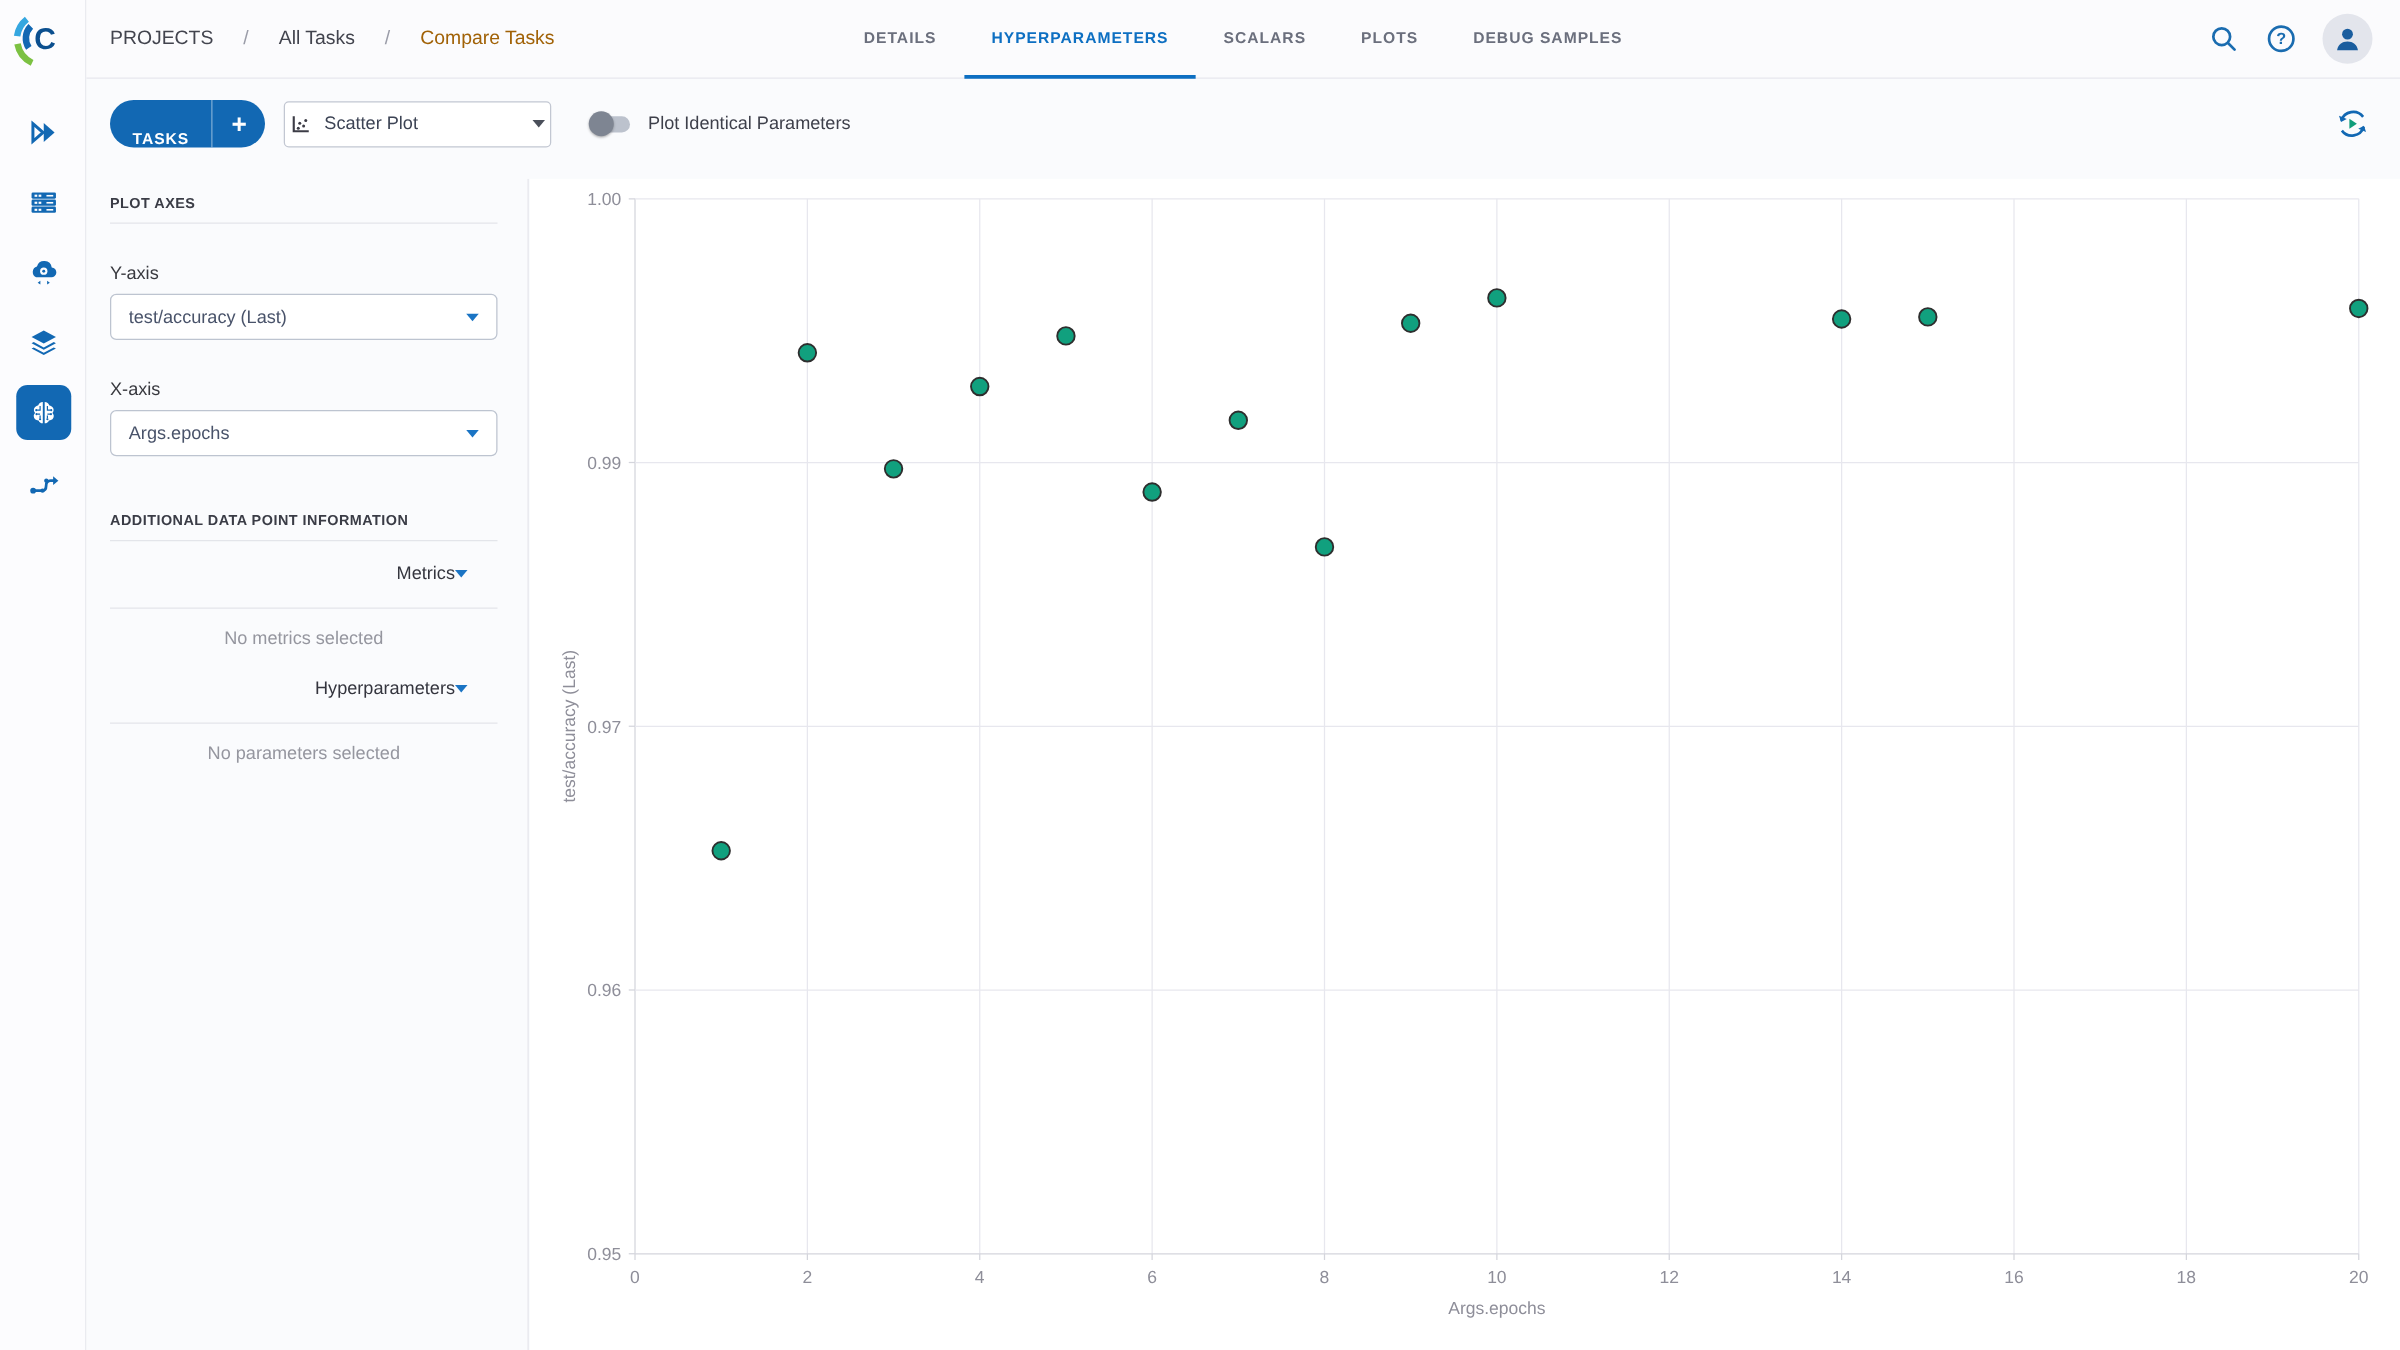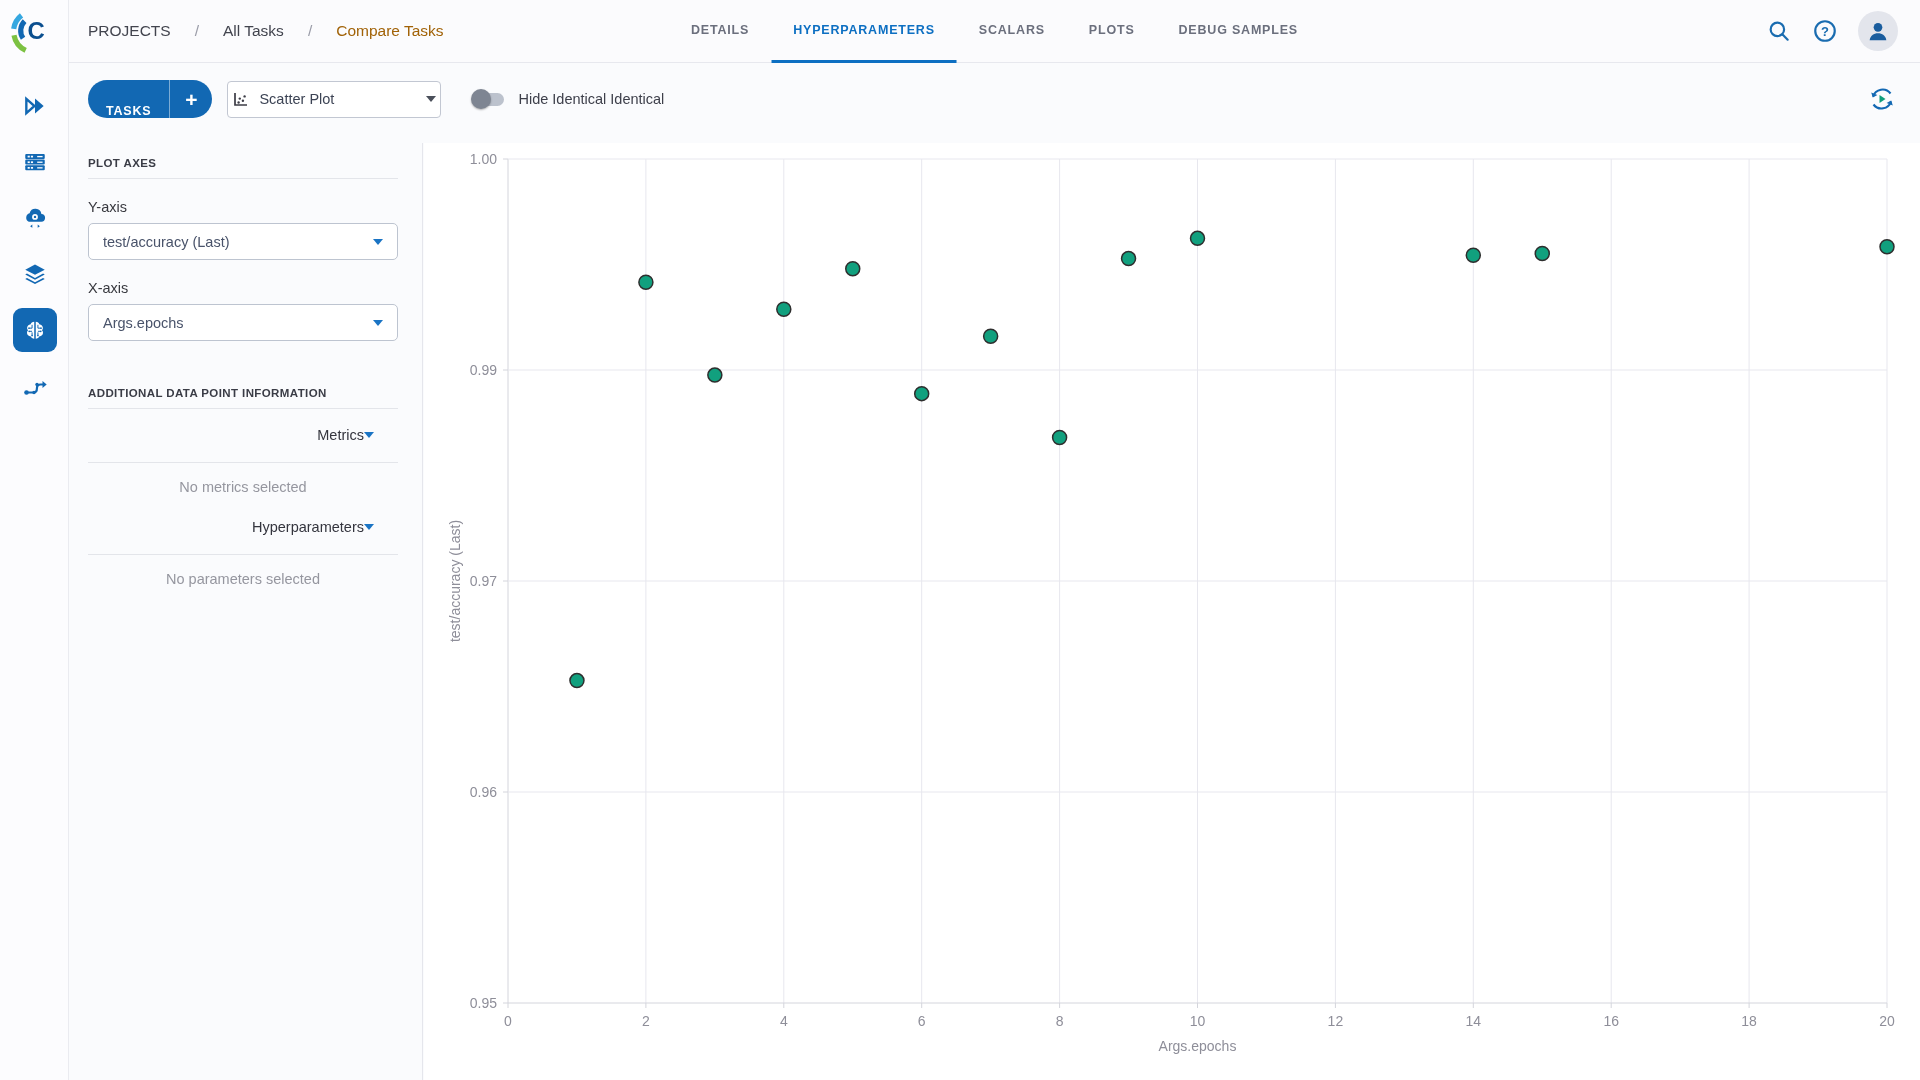"Hide Identical Identical" span.toggle-label { text: Hide Identical Identical -> Plot Identical Parameters }
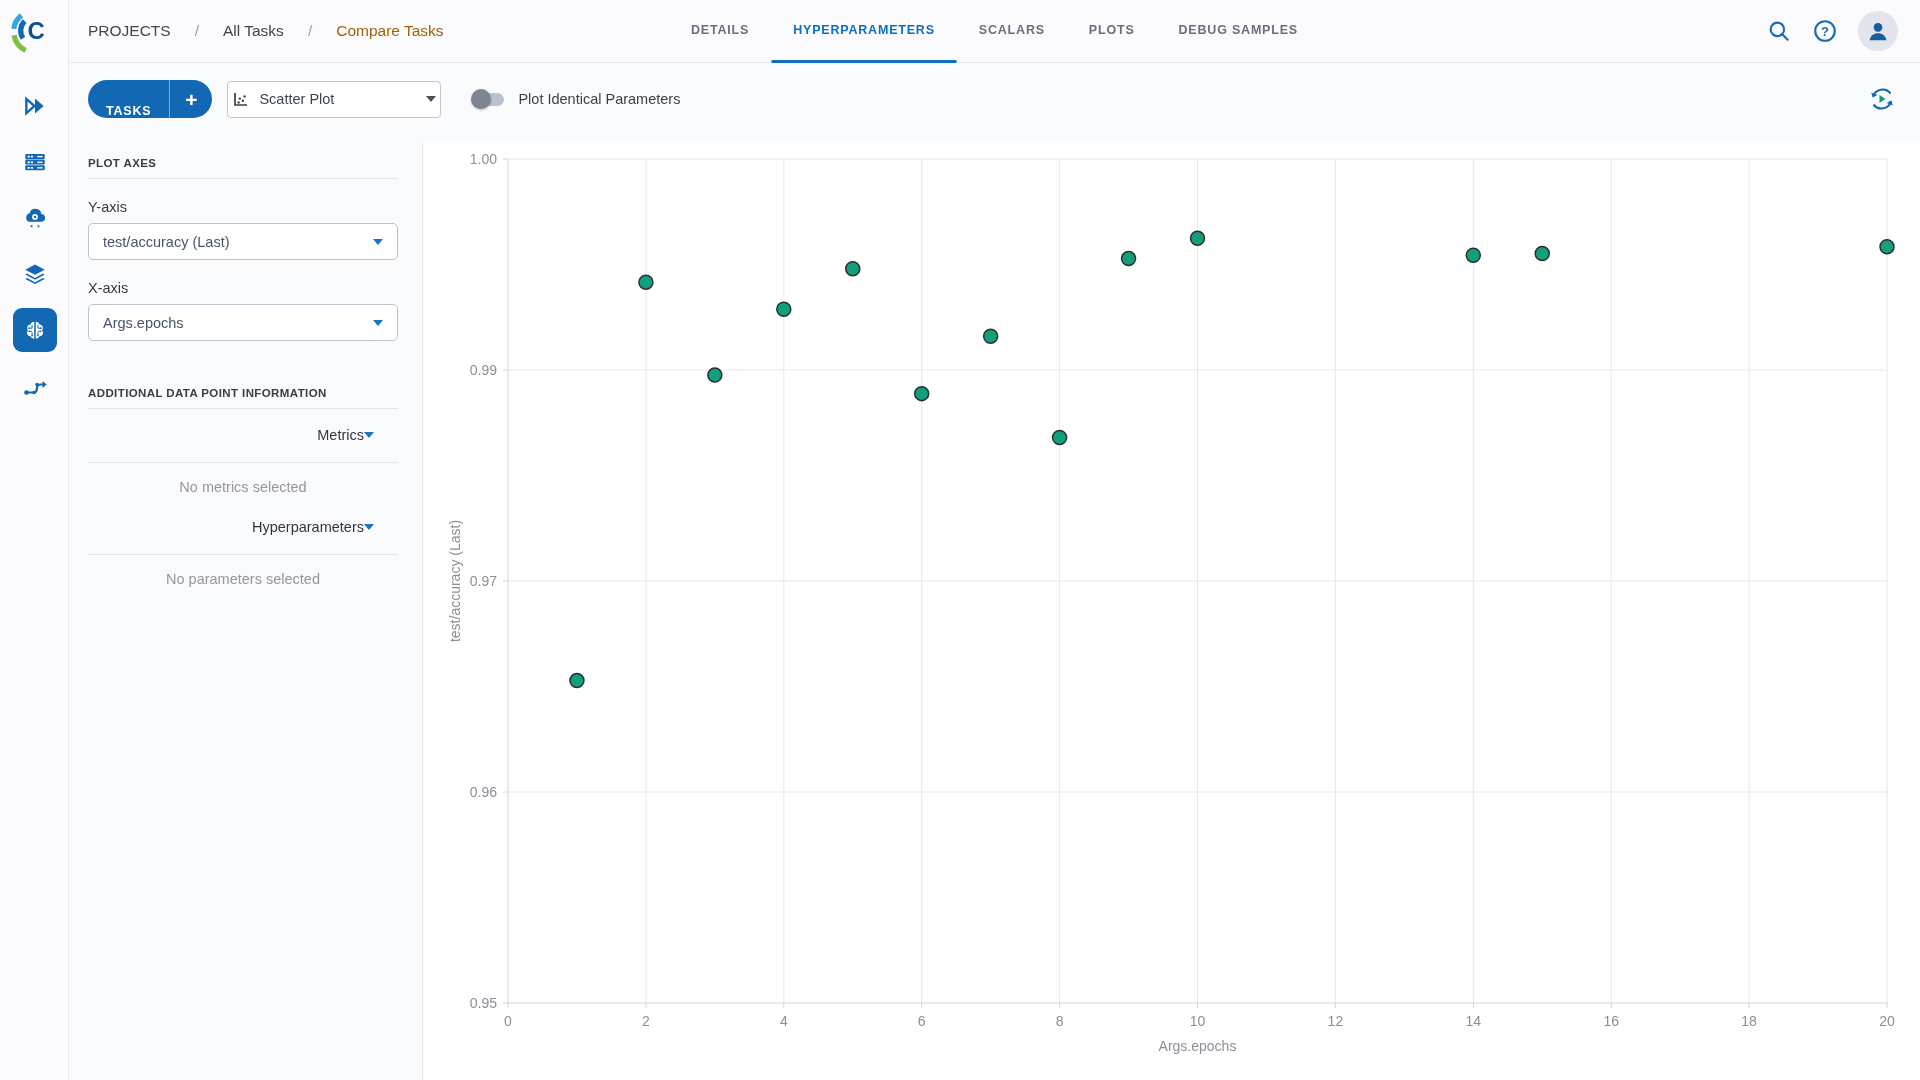"Y-axis" .fld-label { margin-top: 20px -> 32px }
